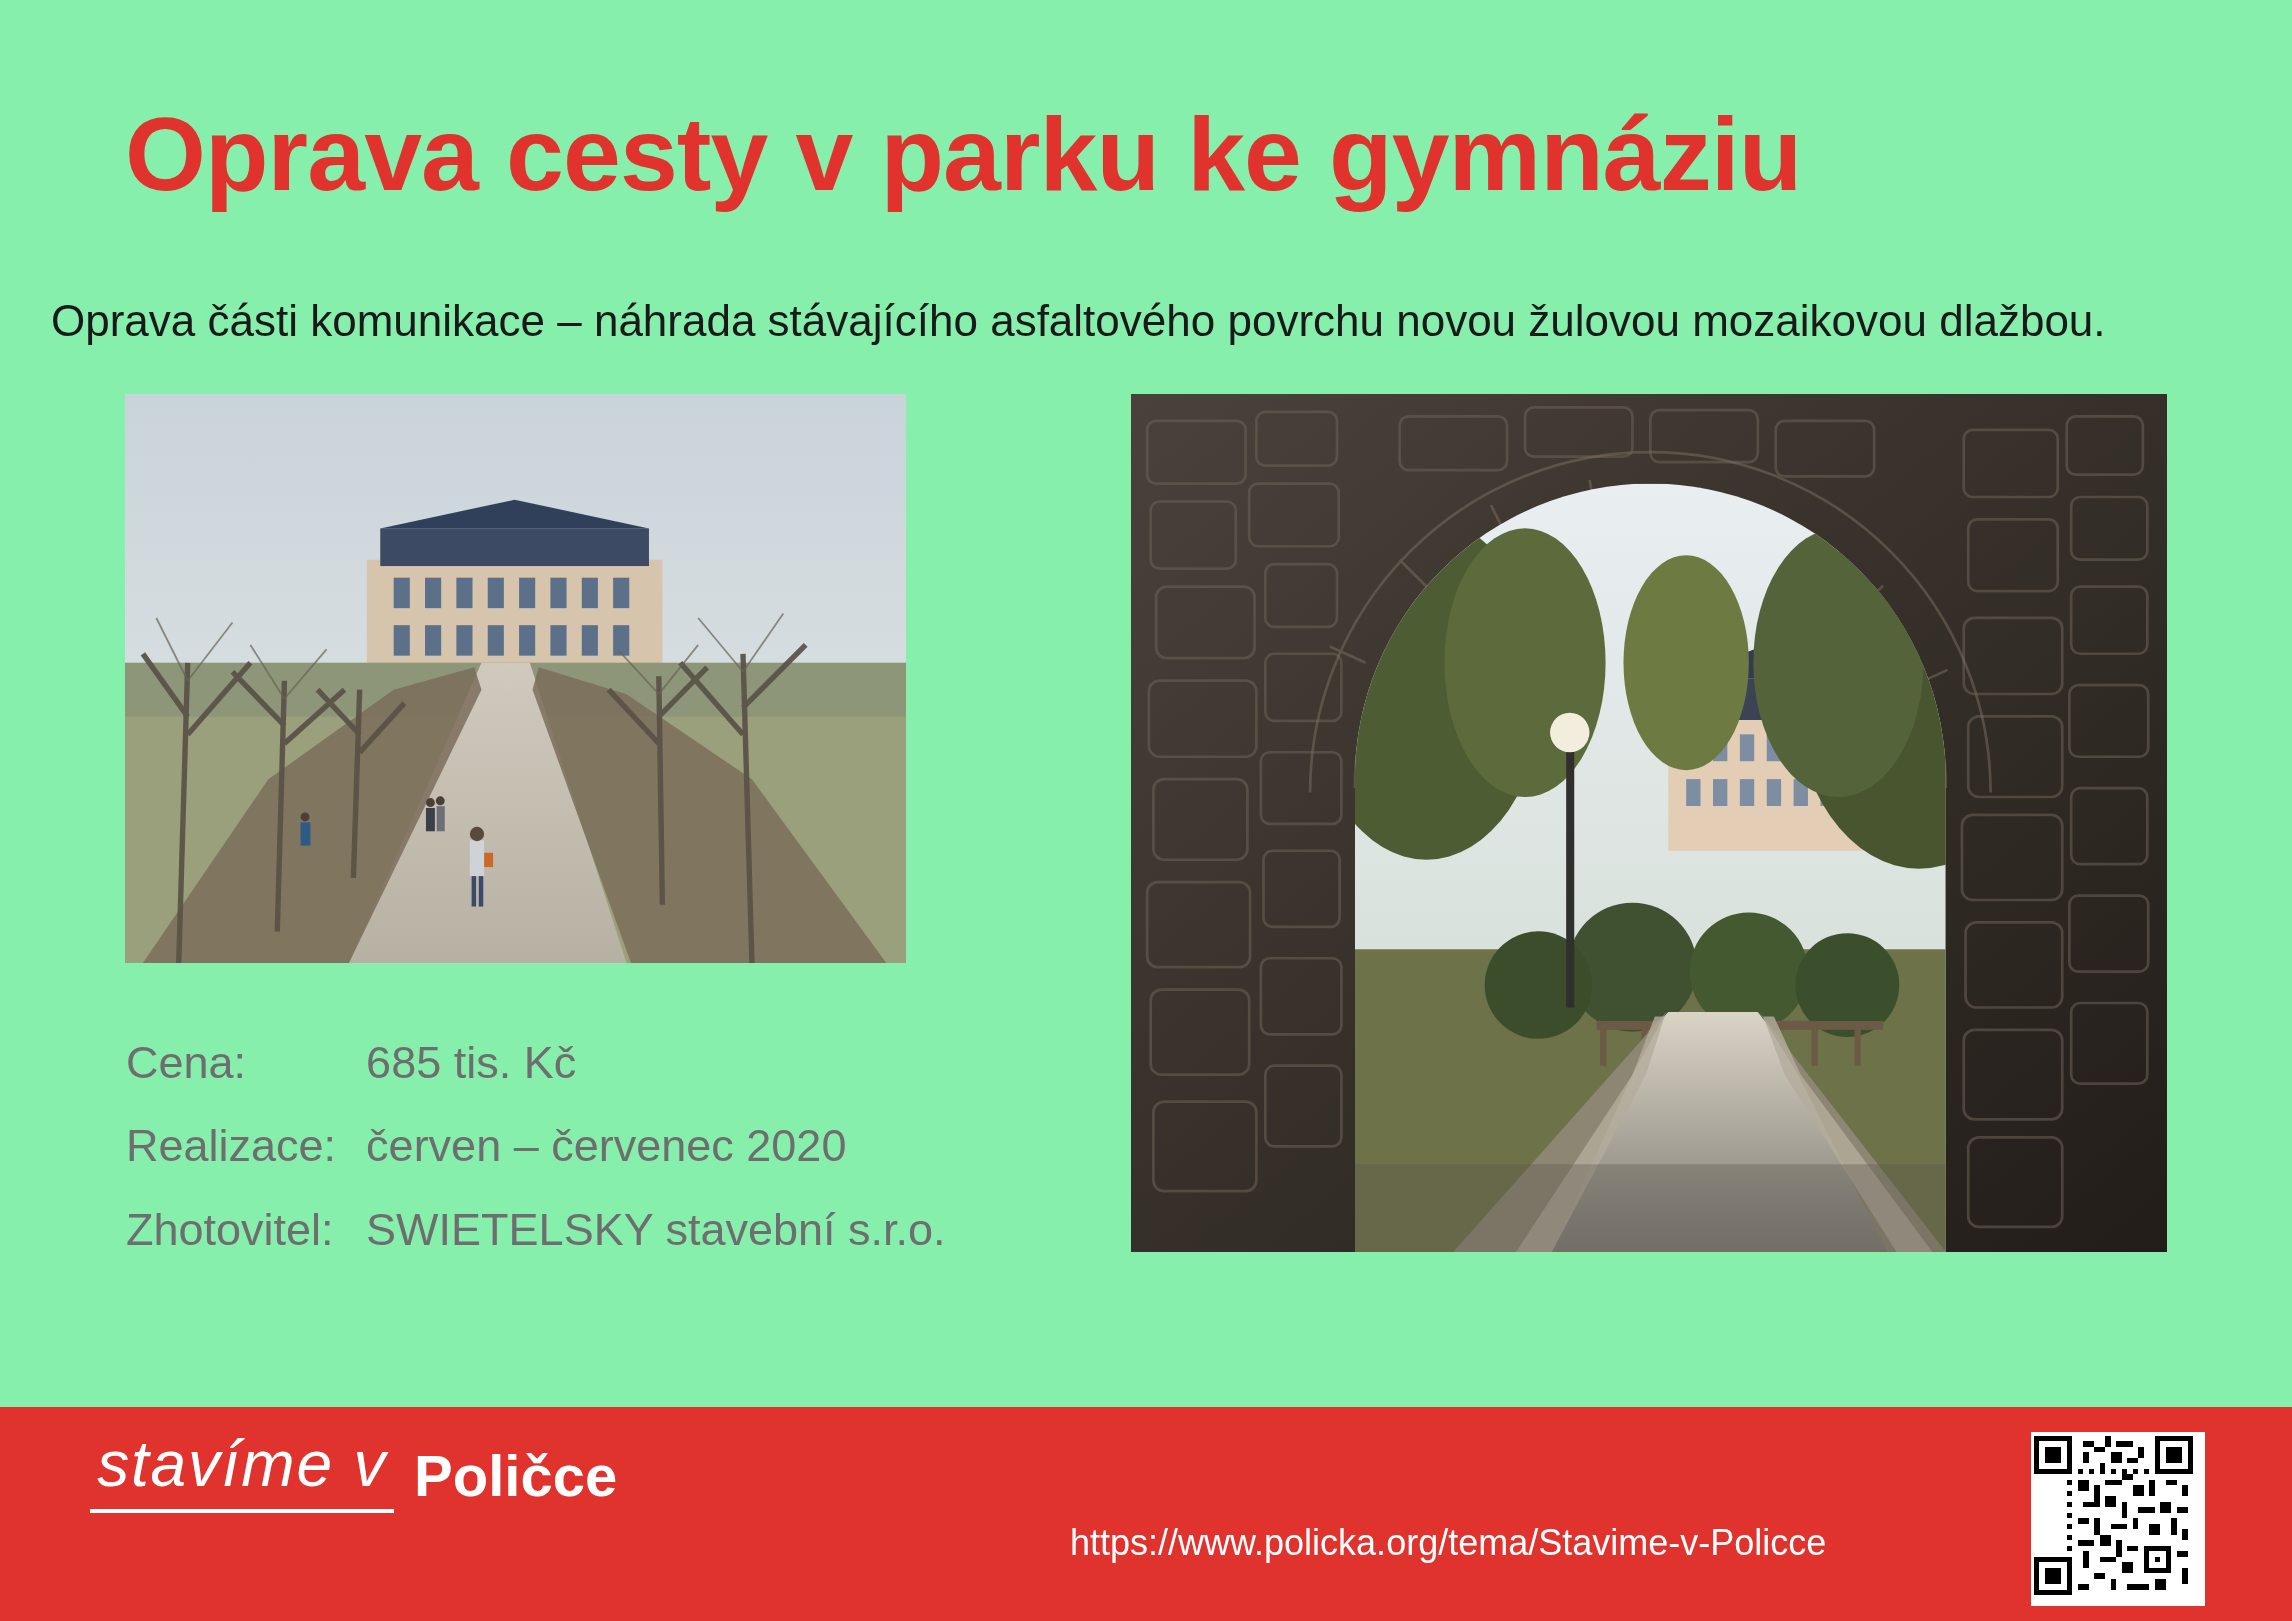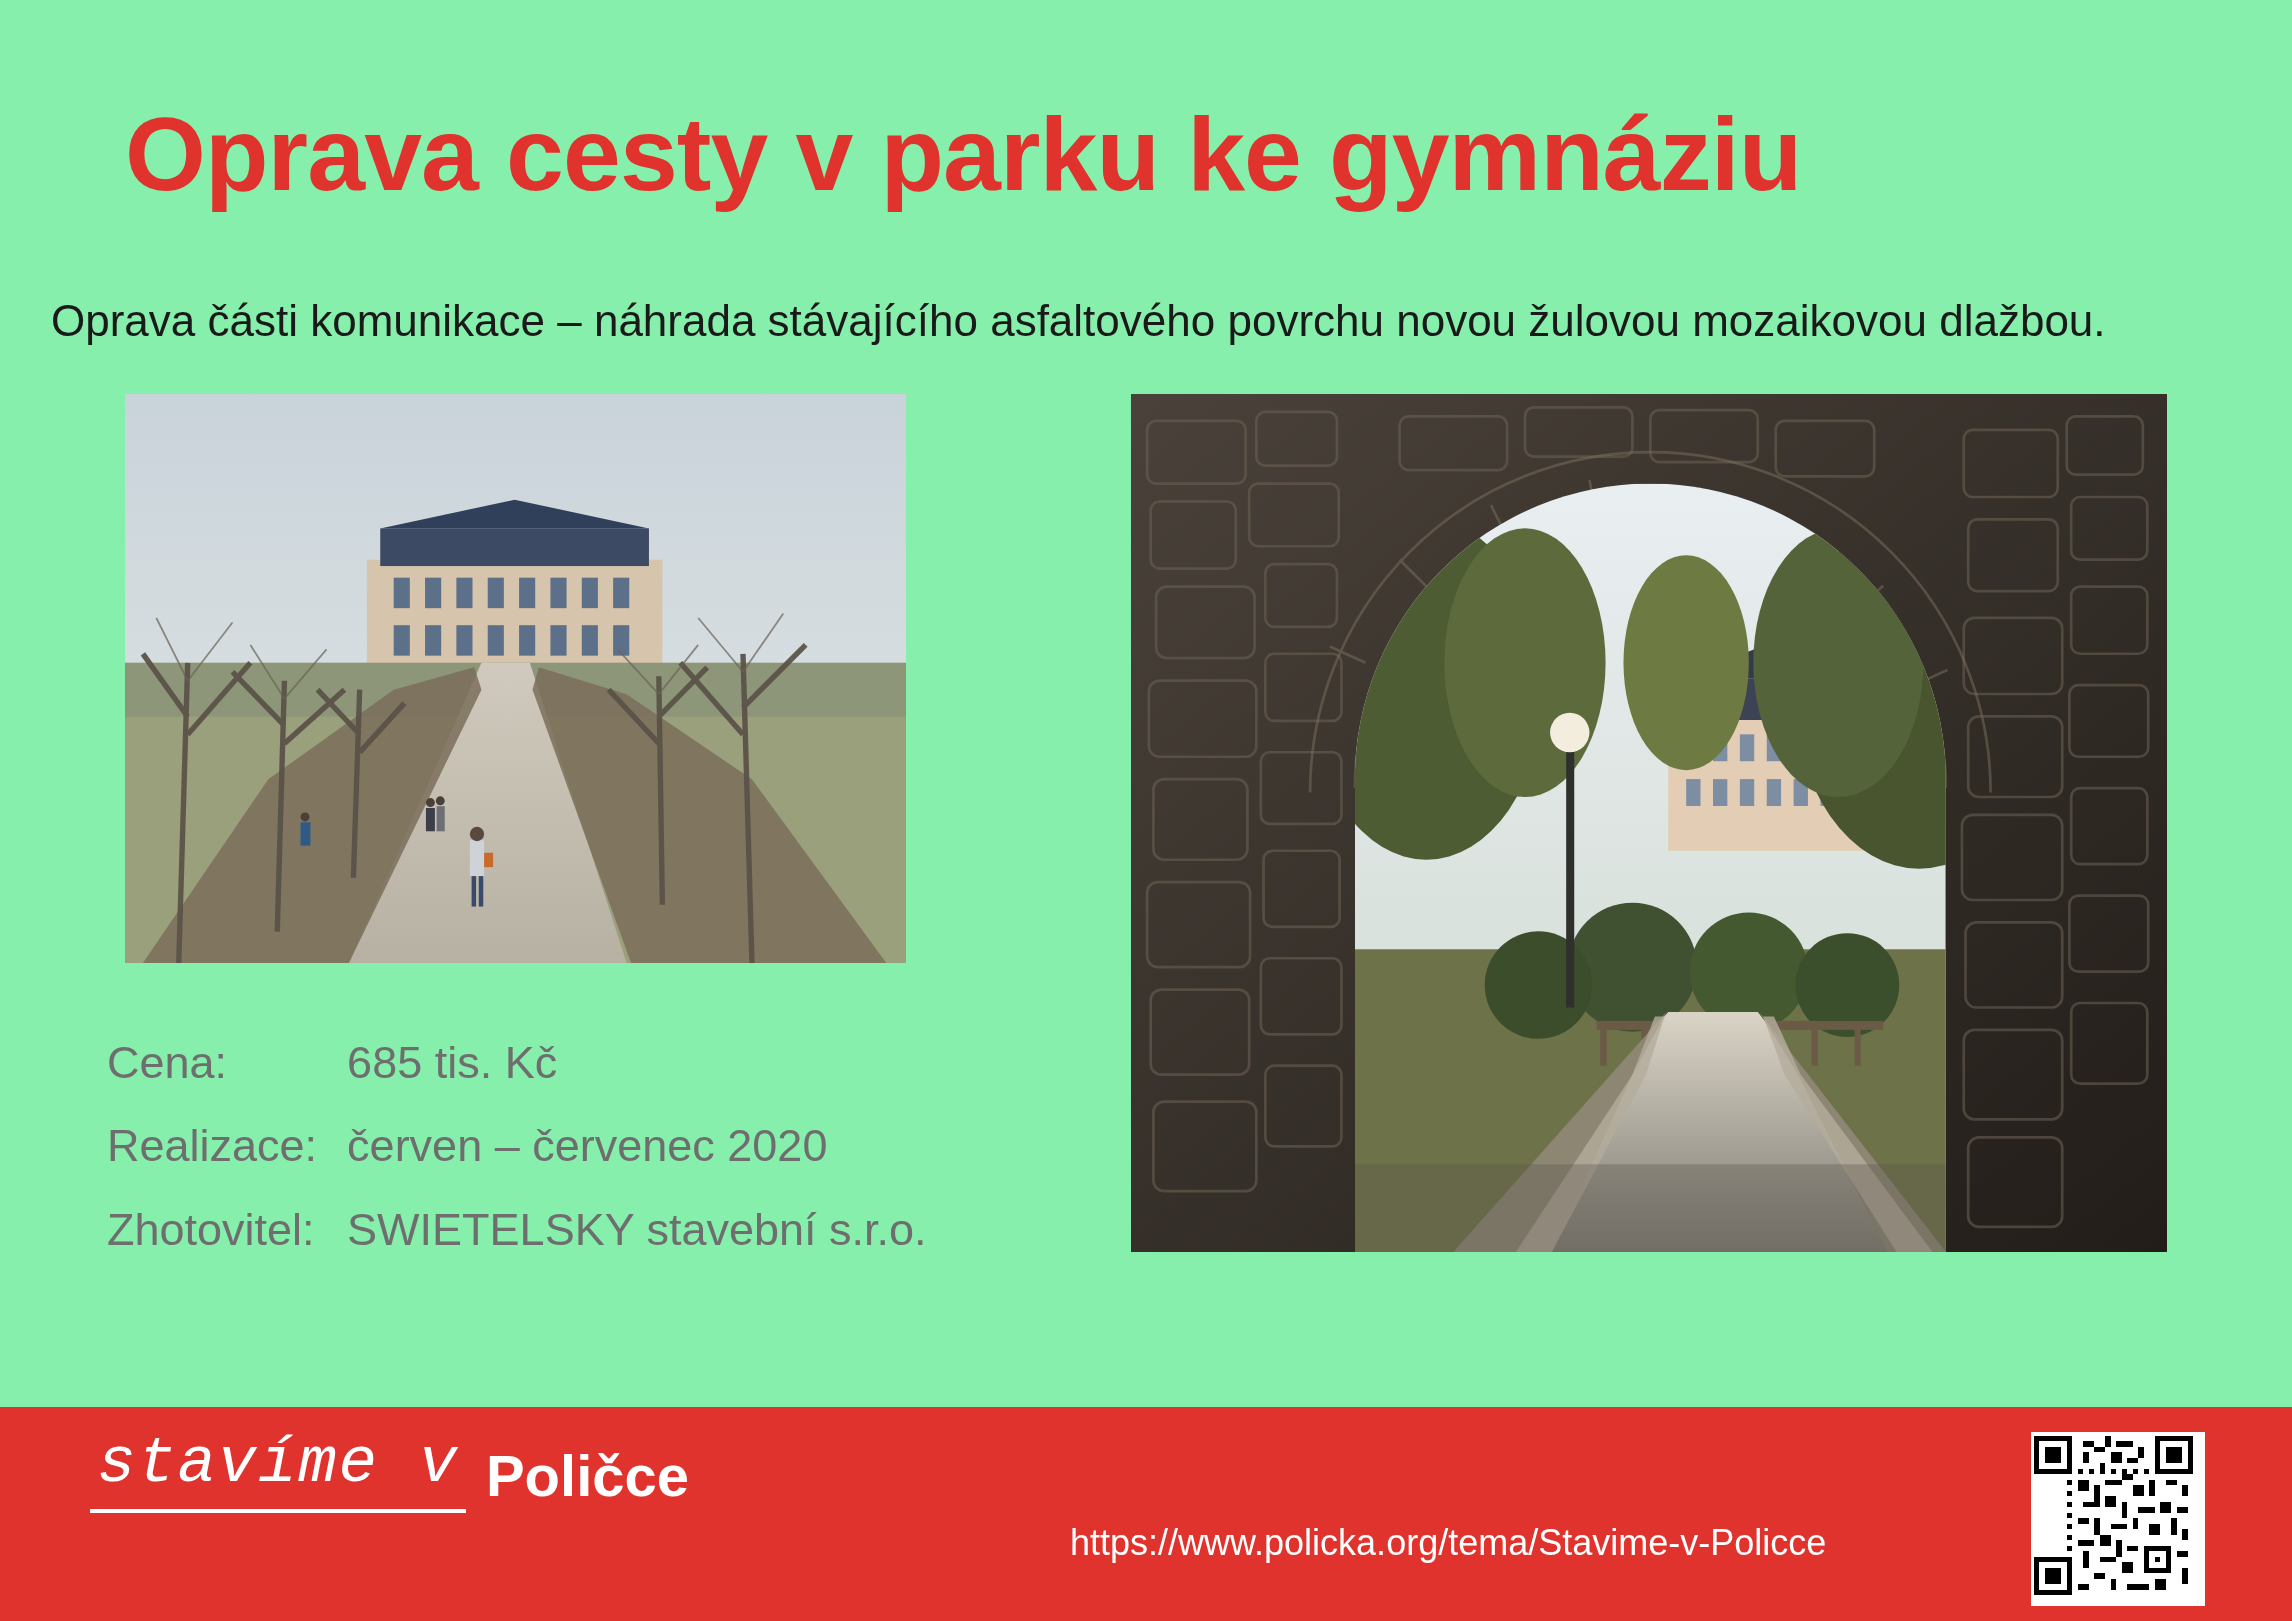"Cena:" .info { left: 107px -> 126px }
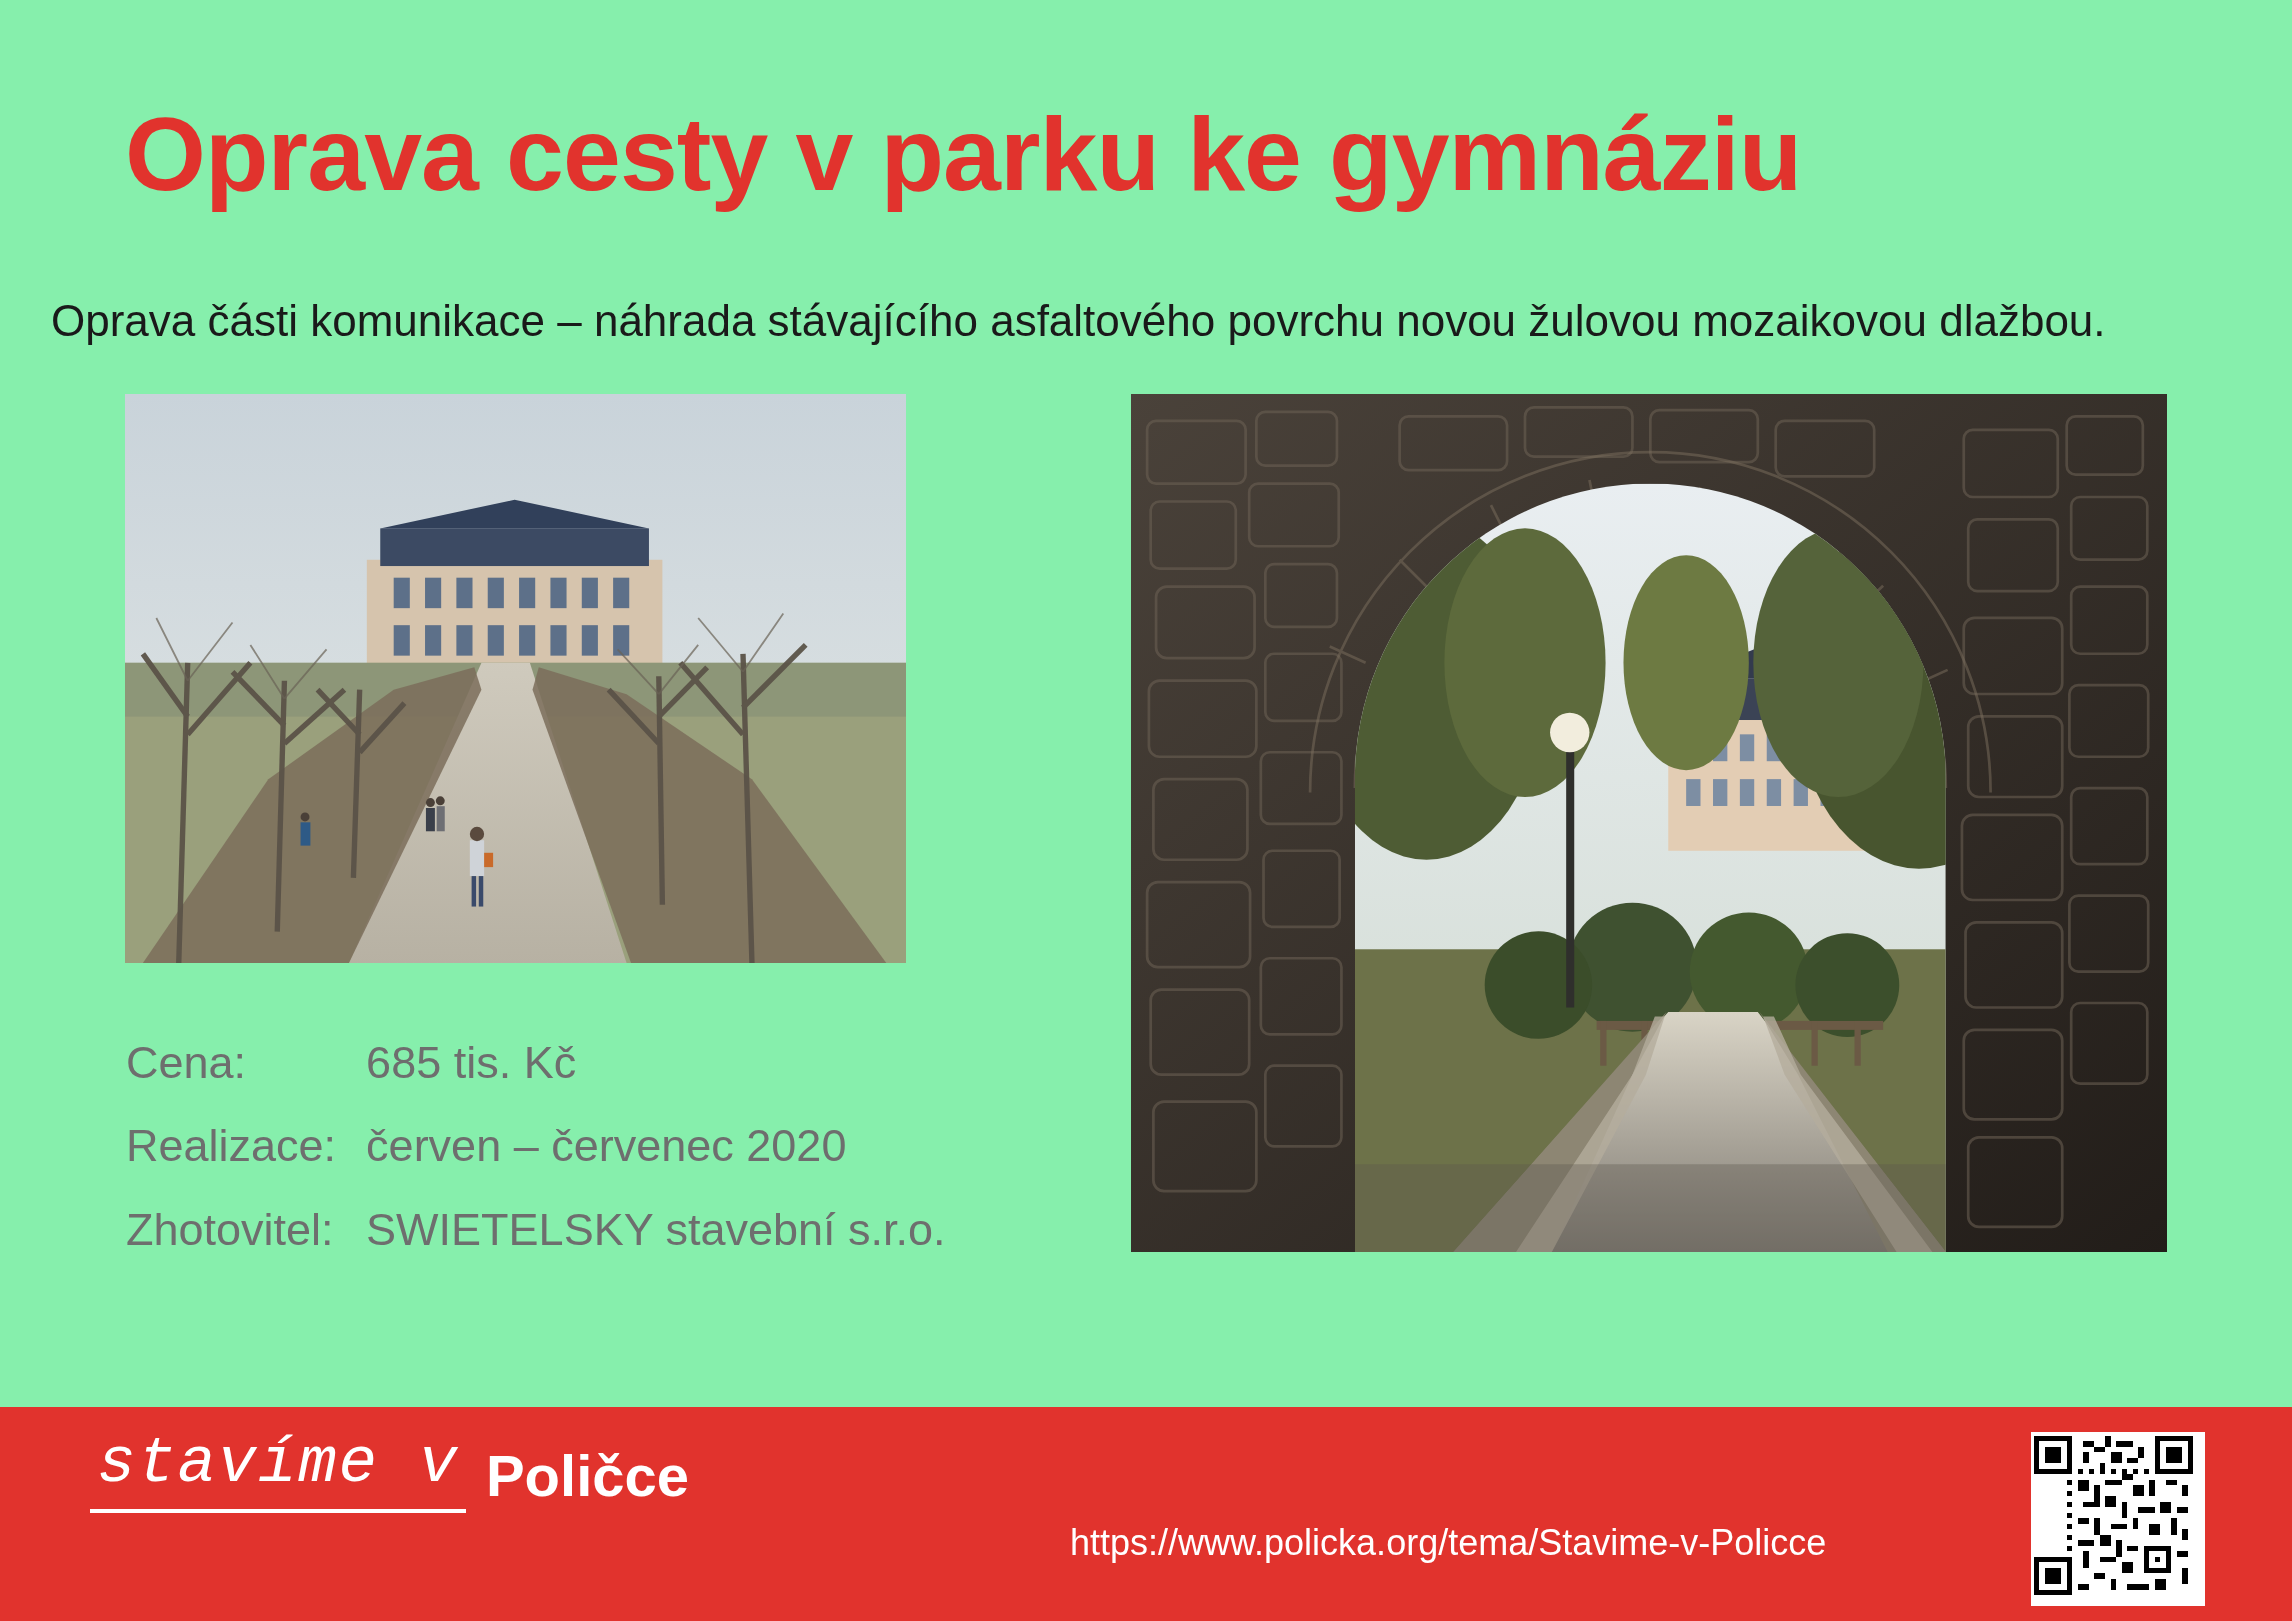"stavíme v" .brand-script { font-family: Liberation Mono, monospace -> Liberation Sans, sans-serif }
